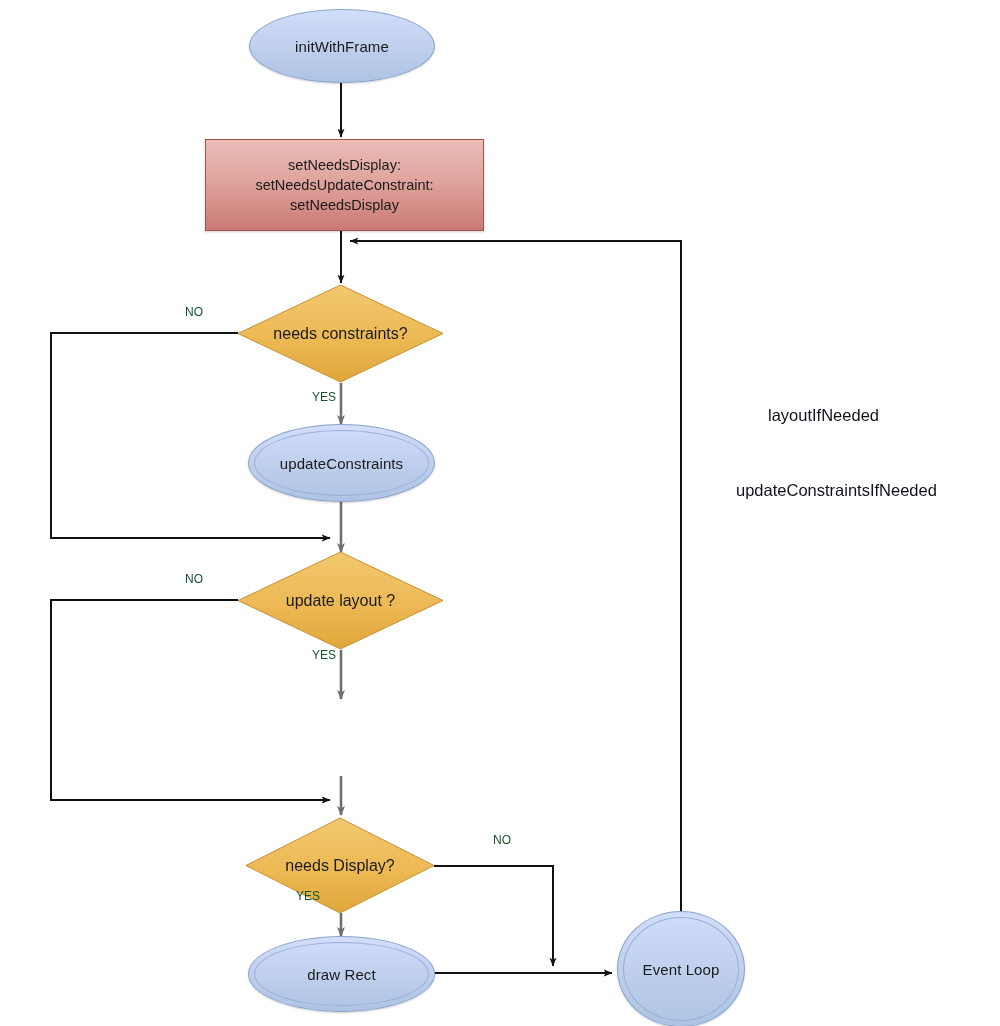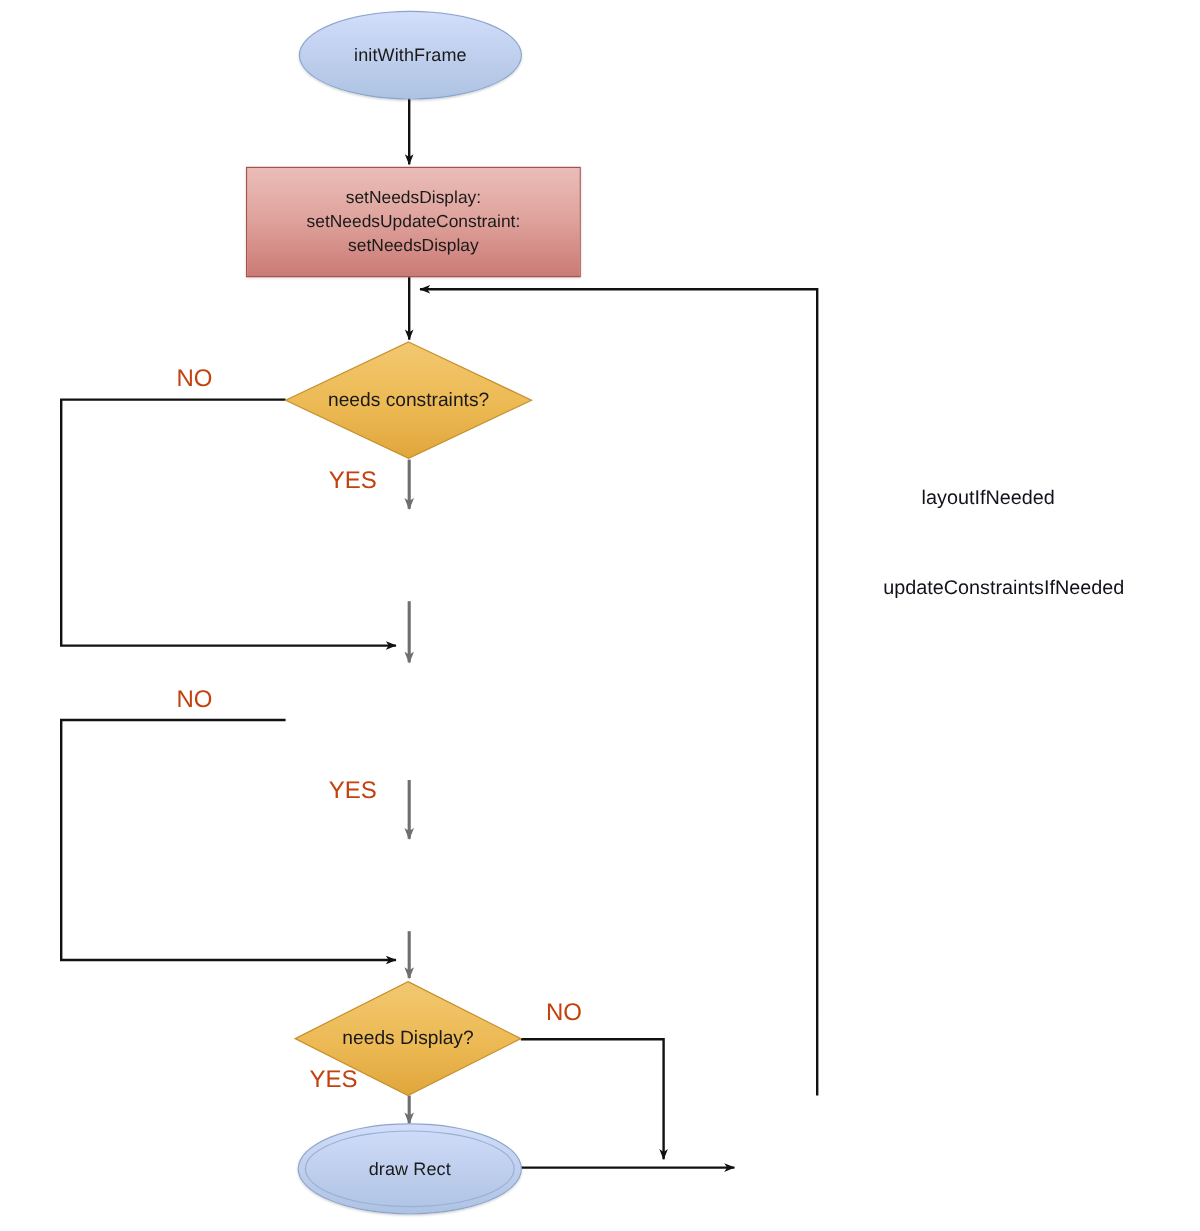"NO" .edgelabel { color: #c2410c -> #14532d; font-size: 20px -> 12px; margin-left: none -> 38px }
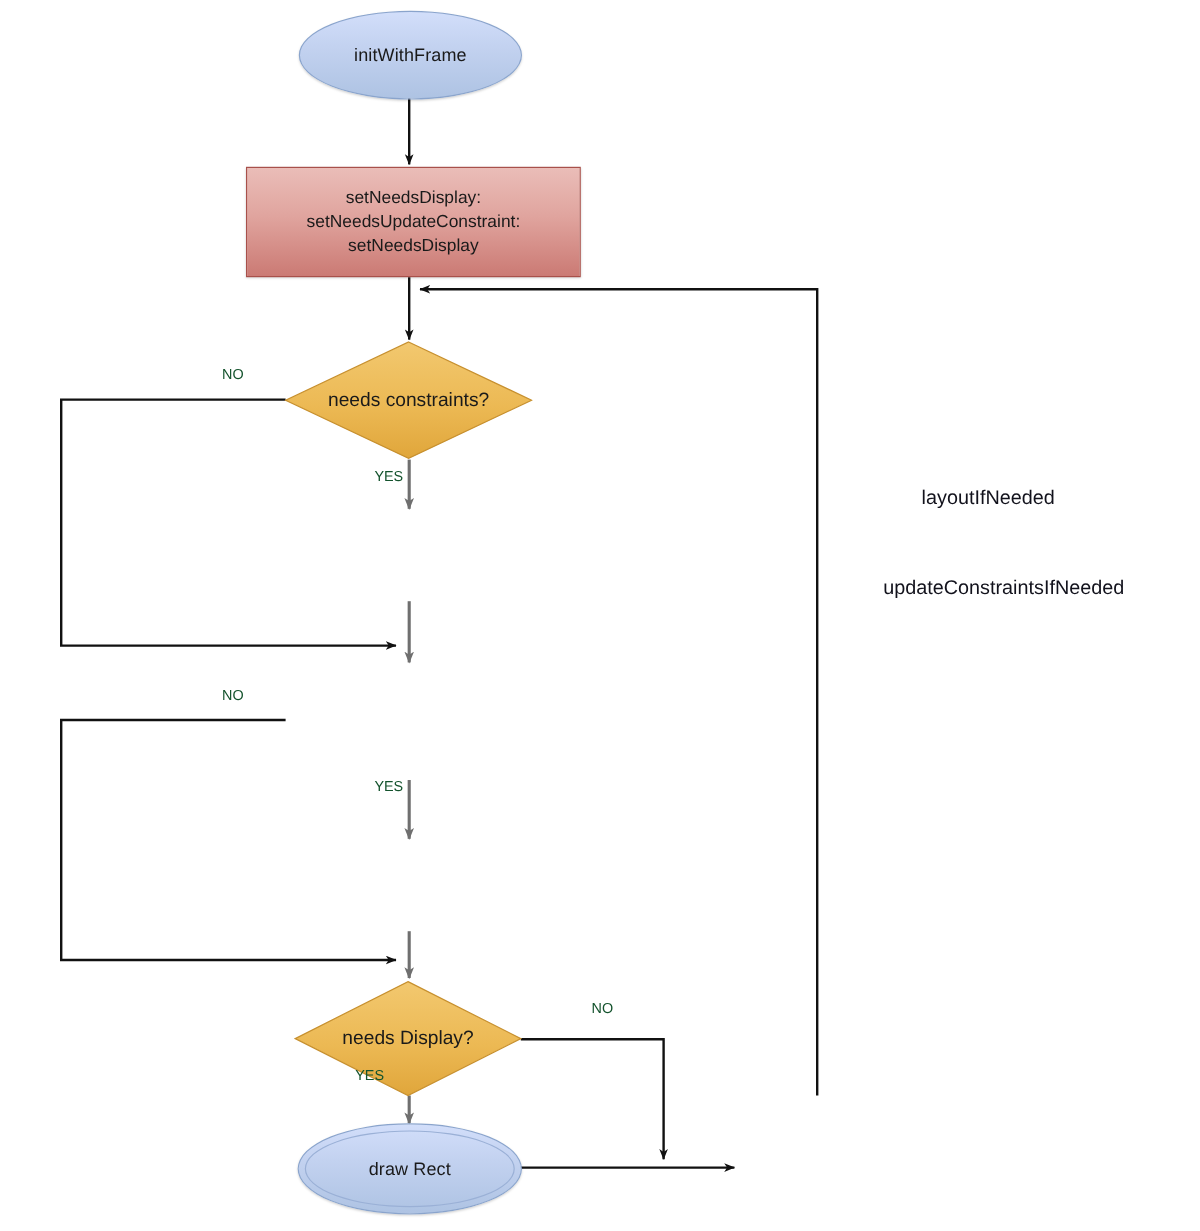"updateConstraints" div.node { html: none -> <div> <span>updateConstraints</span> </div> }
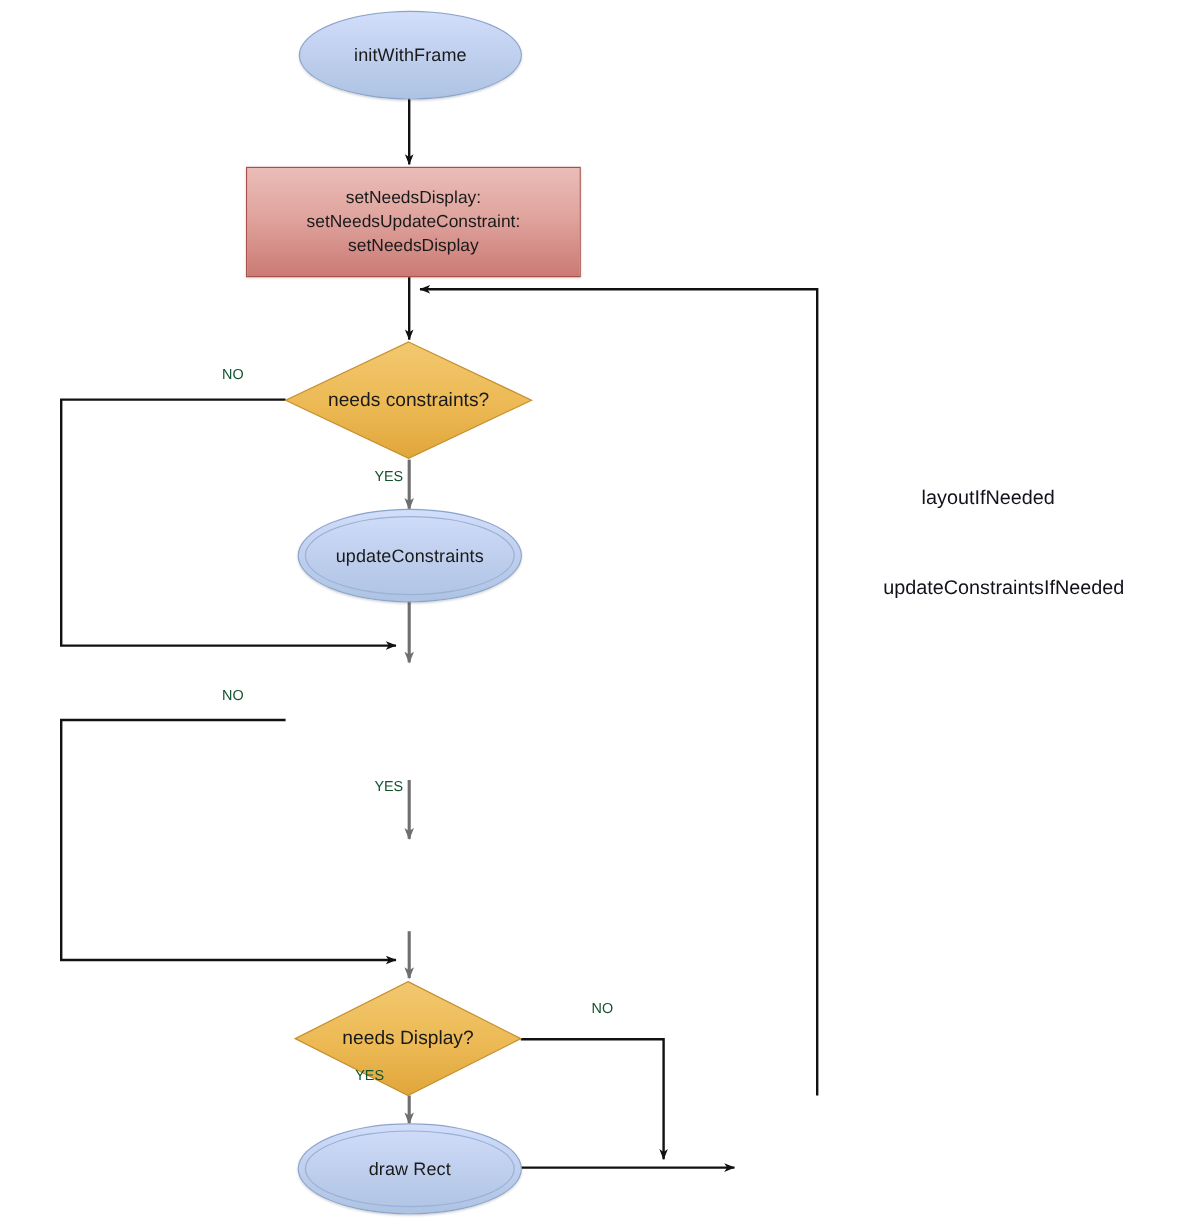"update layout ?" div.diamond-wrap { html: none -> <div> <svg> <defs> <linearGradient> <stop></stop> <stop></stop> <stop></stop> </linearGradient> </defs> <polygon></polygon> </svg> <div>update layout ?</div> </div> }
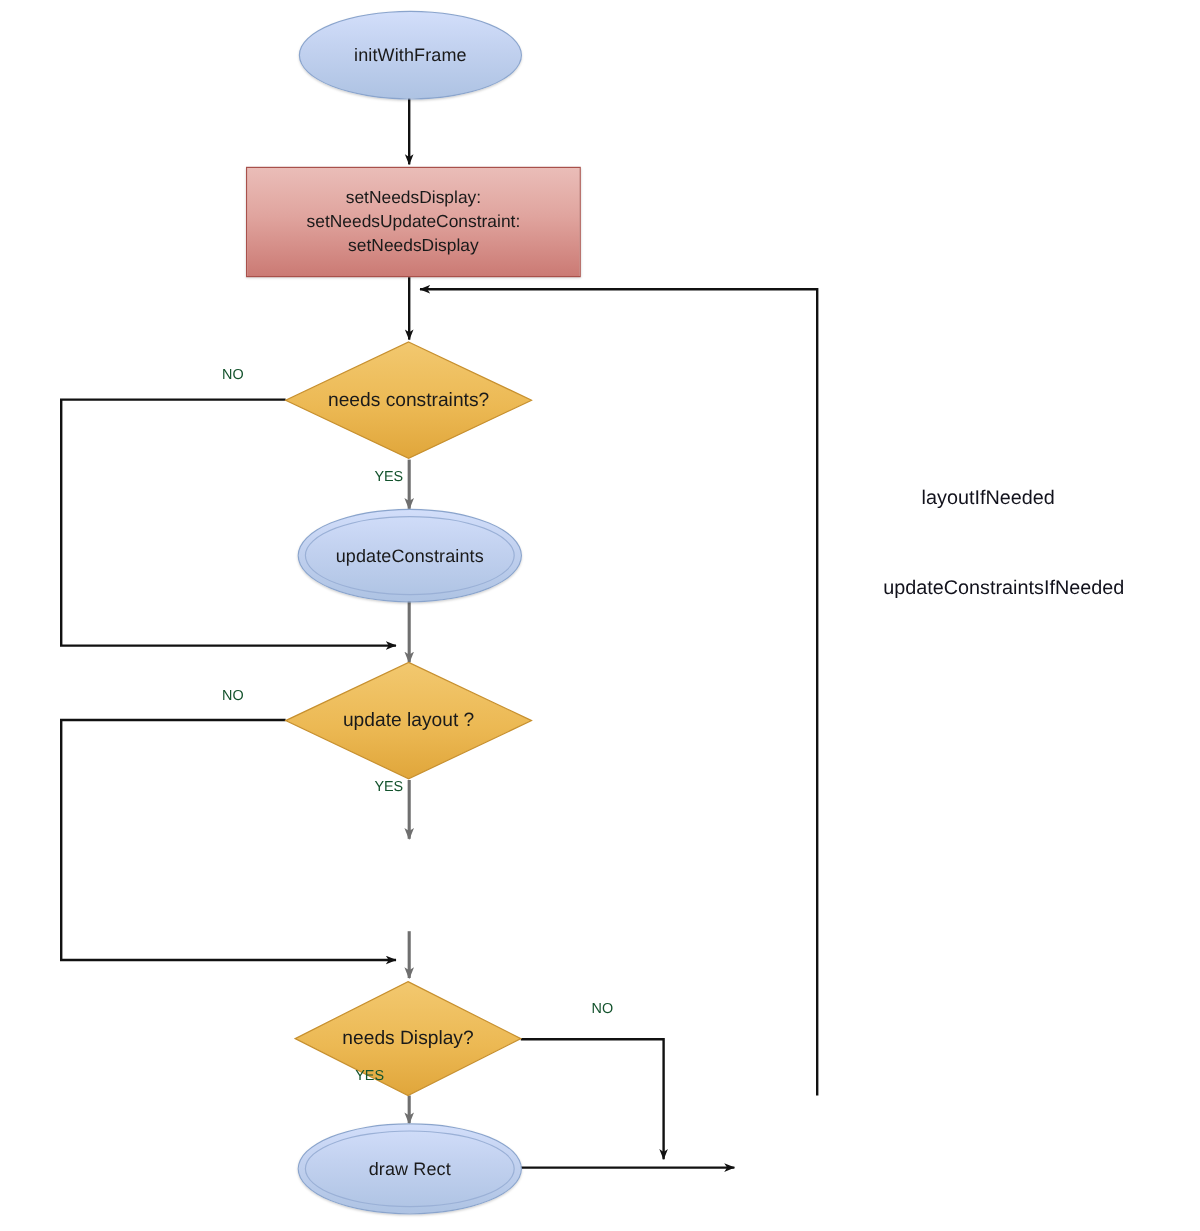"Event Loop" div.node { html: none -> <div> <span>Event Loop</span> </div> }
